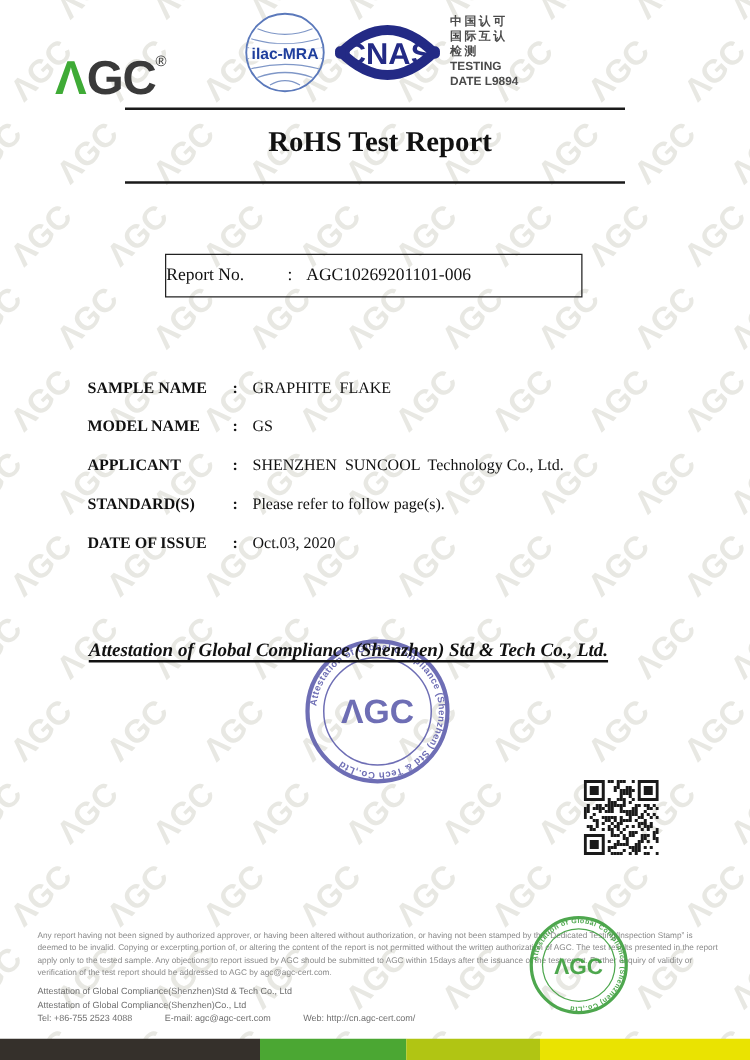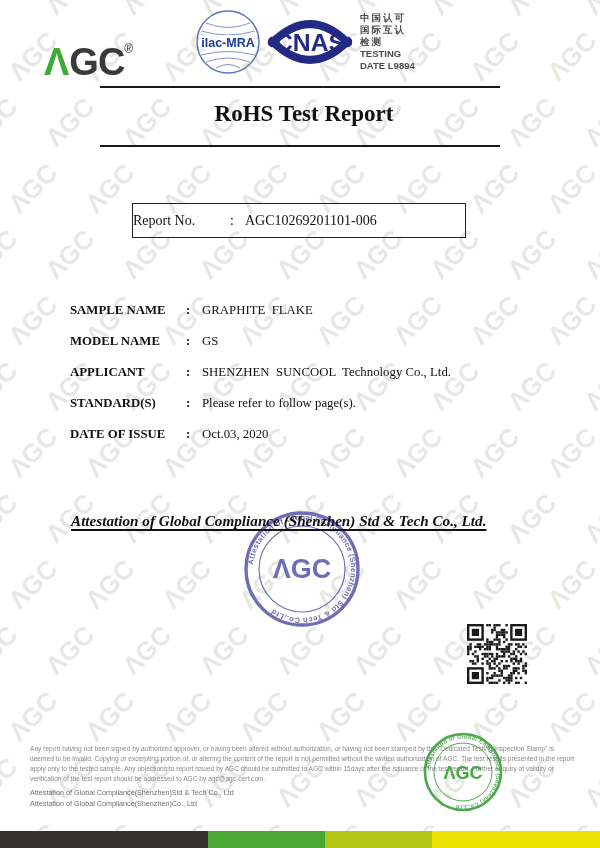"Tel: +86-755 2523 4088 E-mail:" div.contact { html: none -> <div> <span>Tel: +86-755 2523 4088</span><span>E-mail: agc@agc-cert.com</span><span>Web: http://cn.agc-cert.com/</span> </div> }
